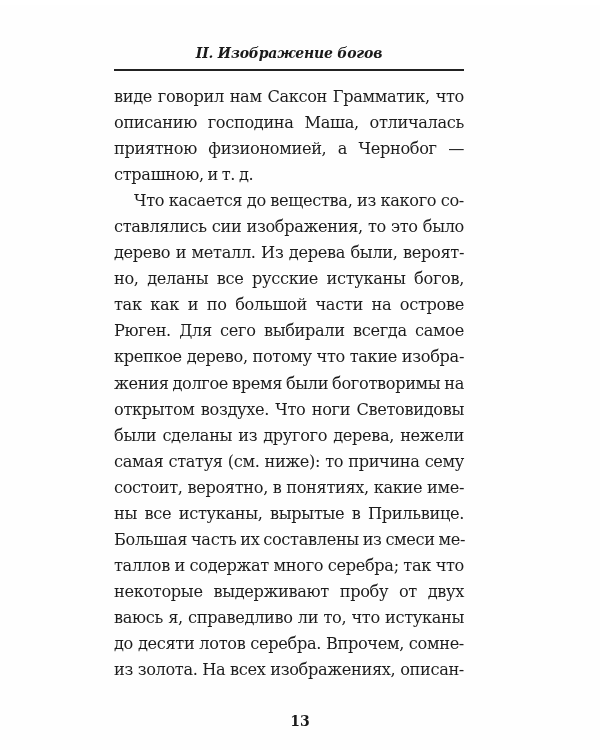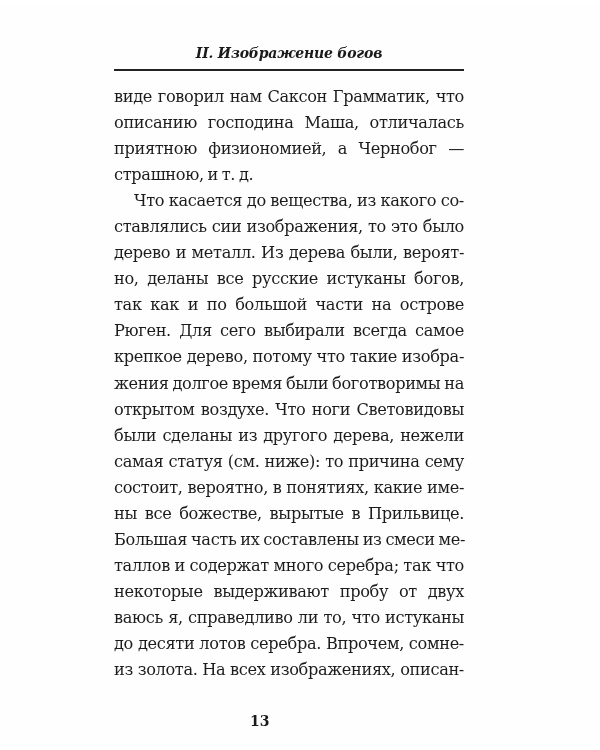"ны все божестве, вырытые в" div.line { text: божестве -> истуканы }
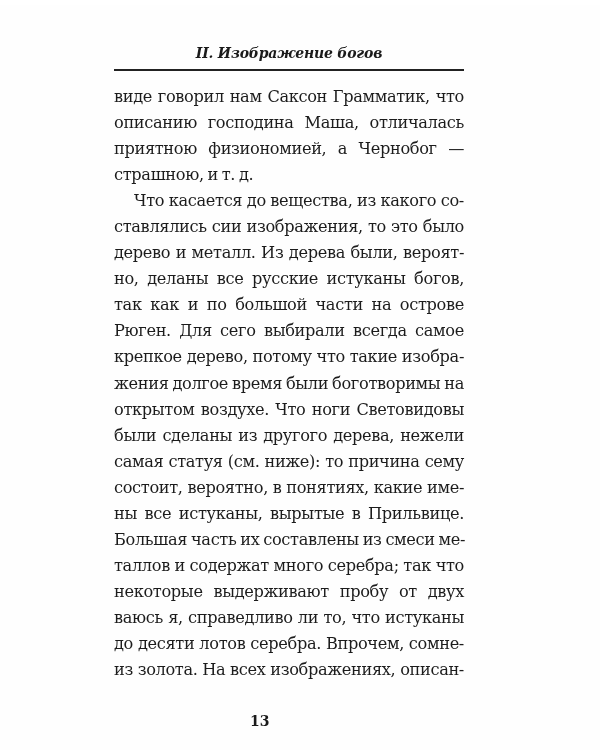"13" .page-number { text-align: left -> center }
